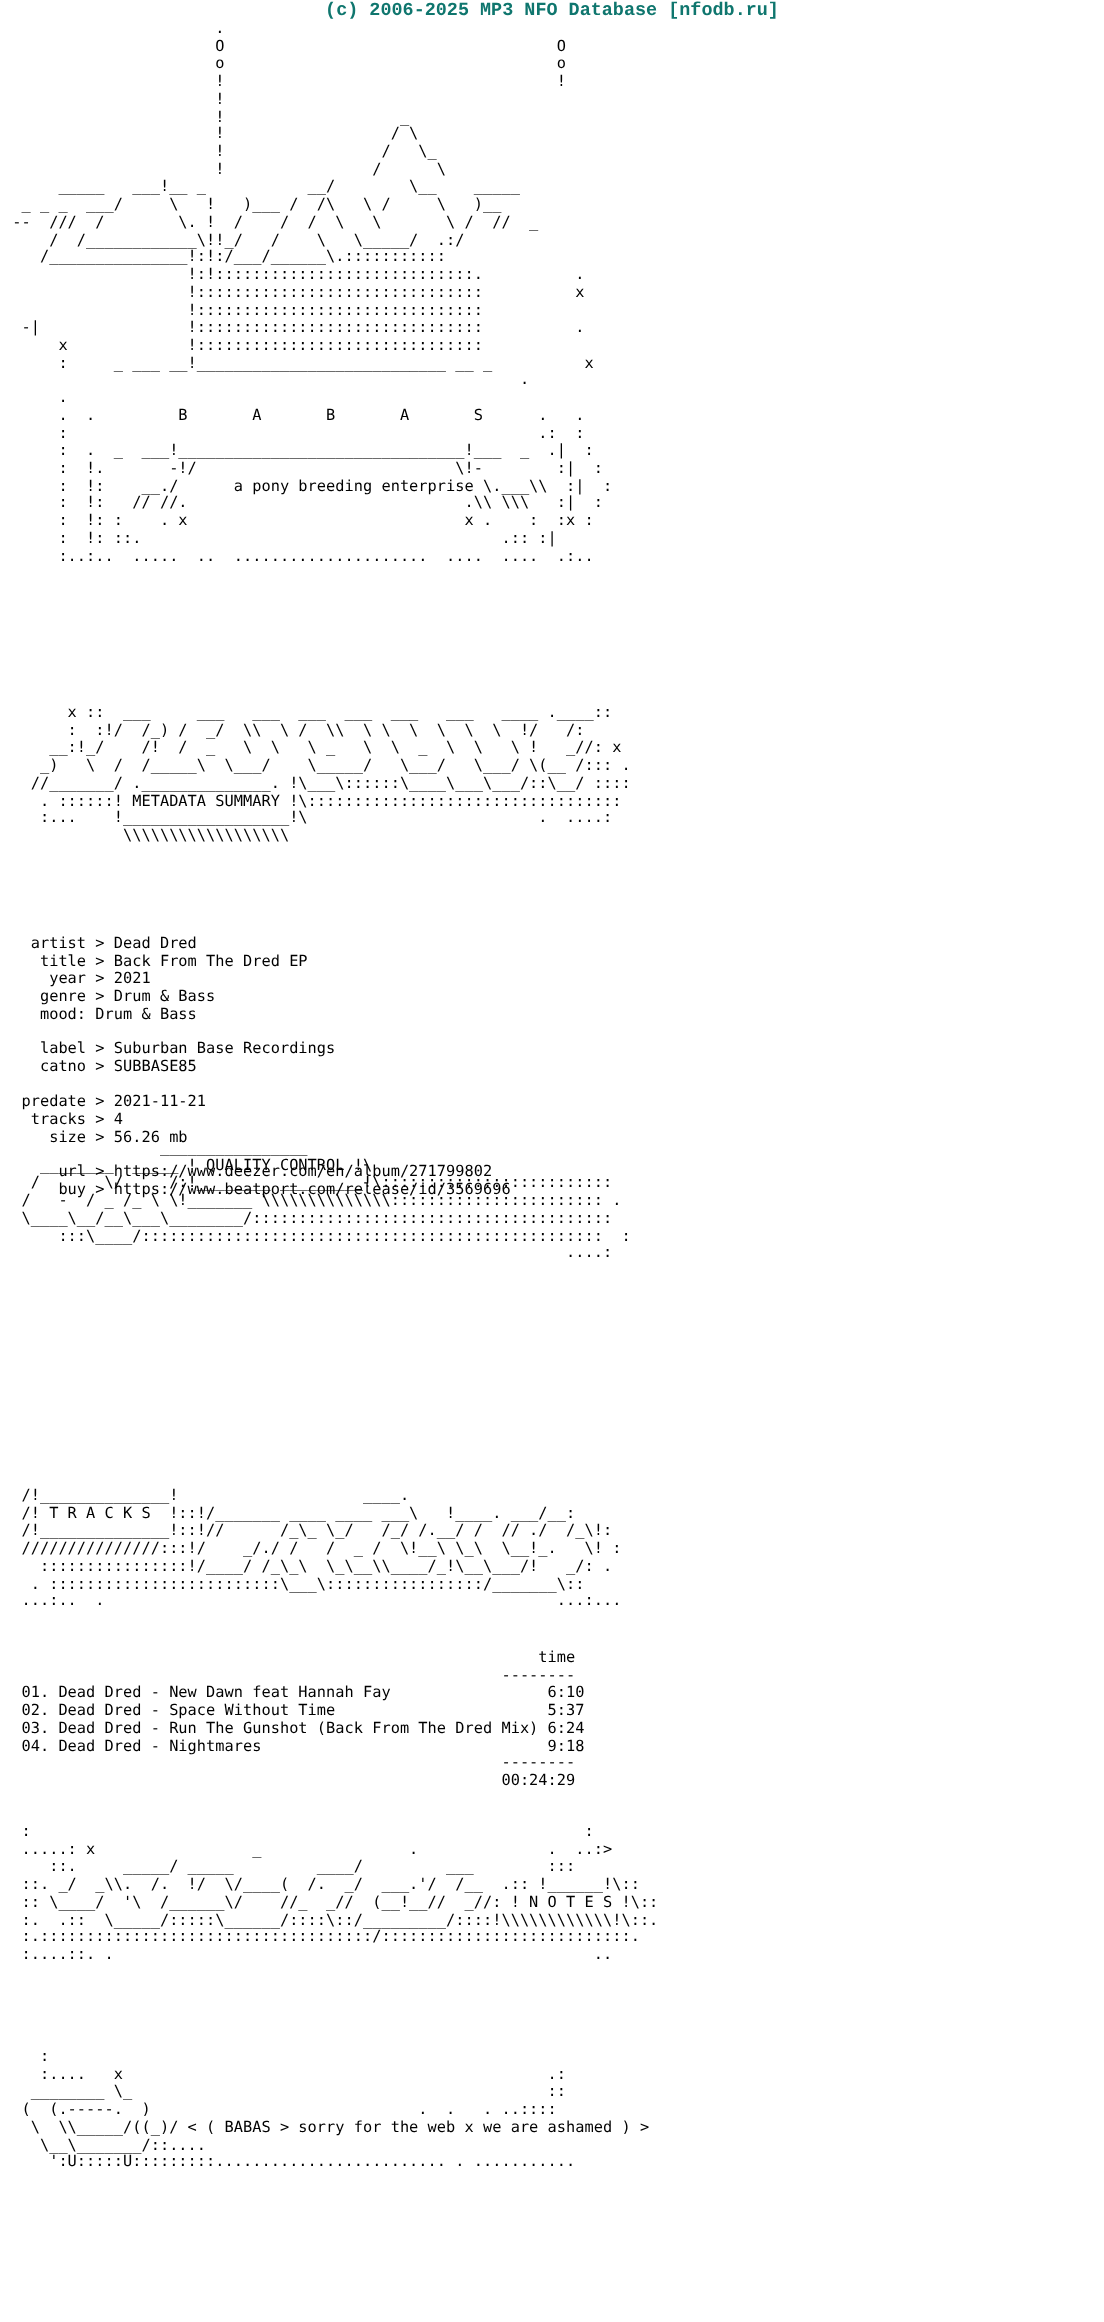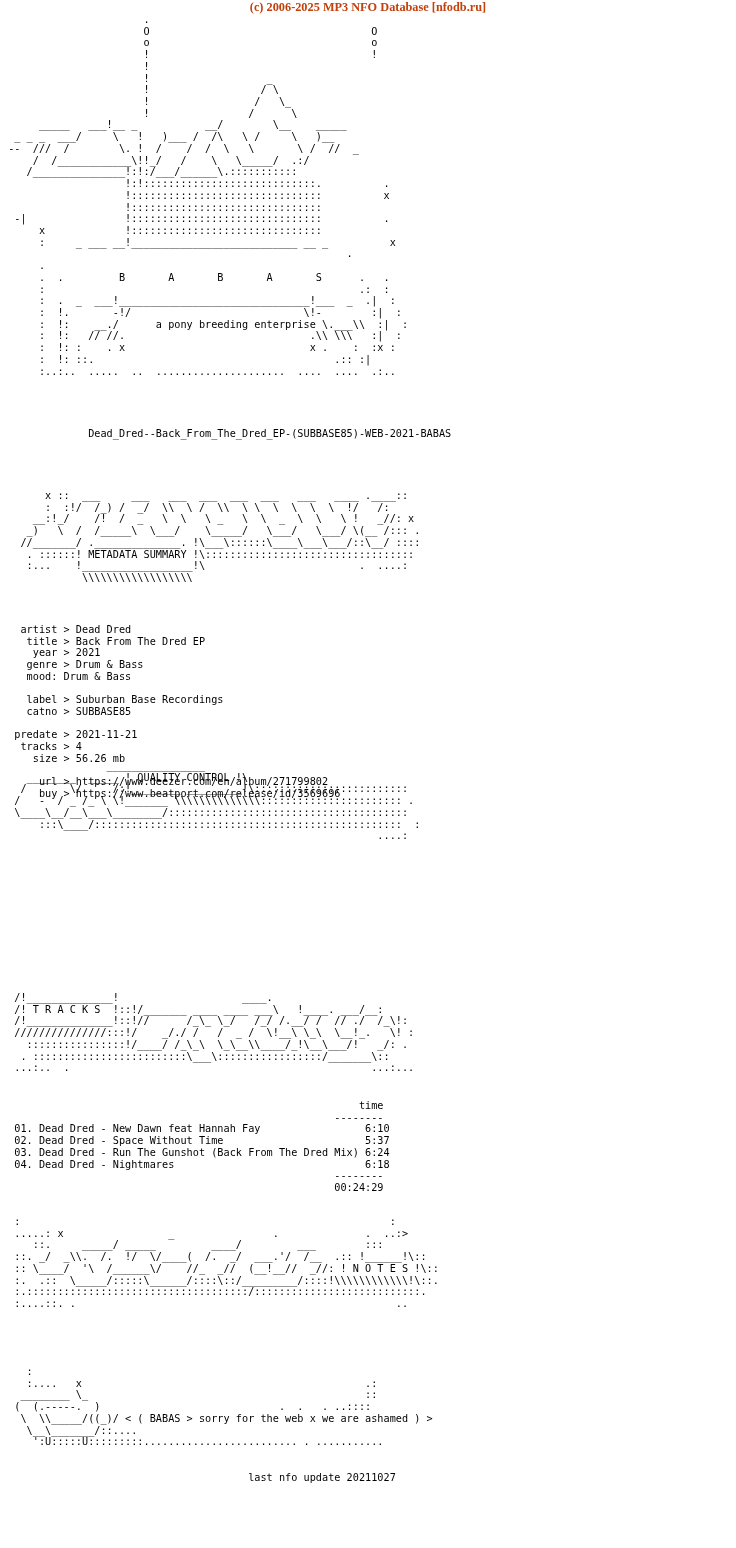"(c) 2006-2025 MP3 NFO Database" .hdr { color: #c2410c -> #0f766e; font-family: Liberation Serif, serif -> Liberation Mono, monospace }
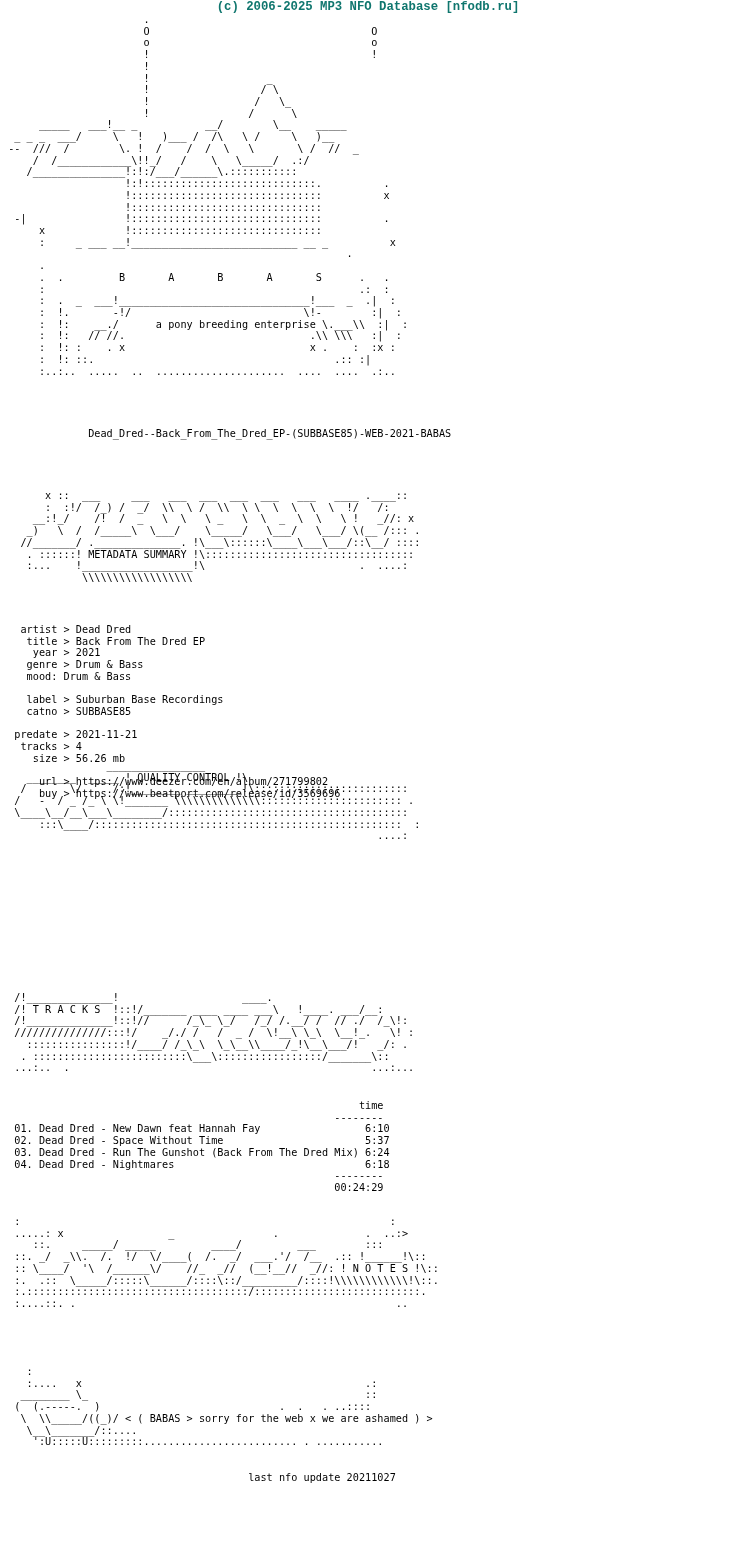"Dead_Dred--Back_From_The_Dred_EP-(SUBBAS" pre.art { html: <pre> Dead_Dred--Back_From_The_Dred_EP-(SUBBASE85)-WEB-2021-BABAS</pre> -> none }
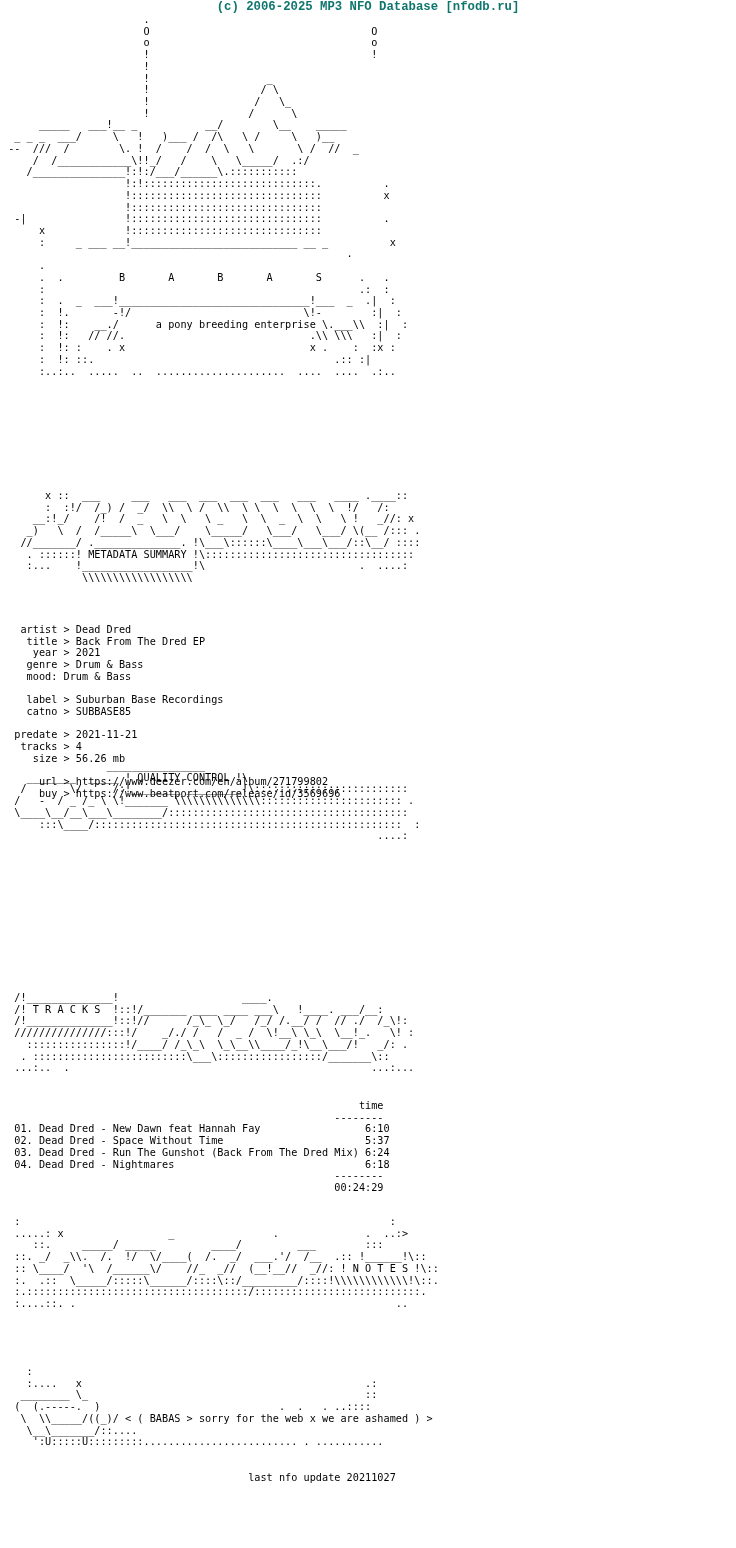"x :: ___ ___ ___" #metaart { margin-top: 20px -> none }
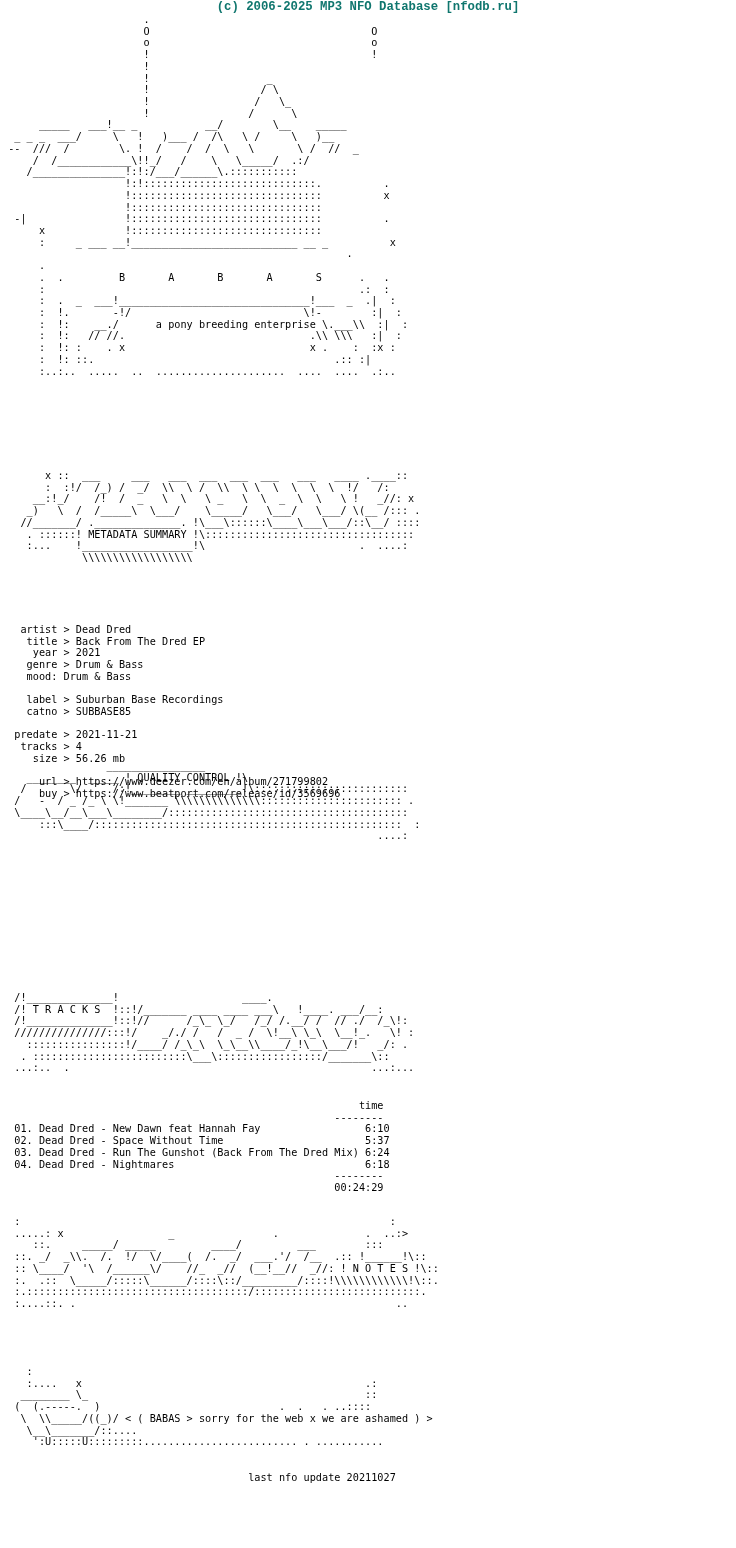"time" pre.art { text: 6:18 -> 9:18 }
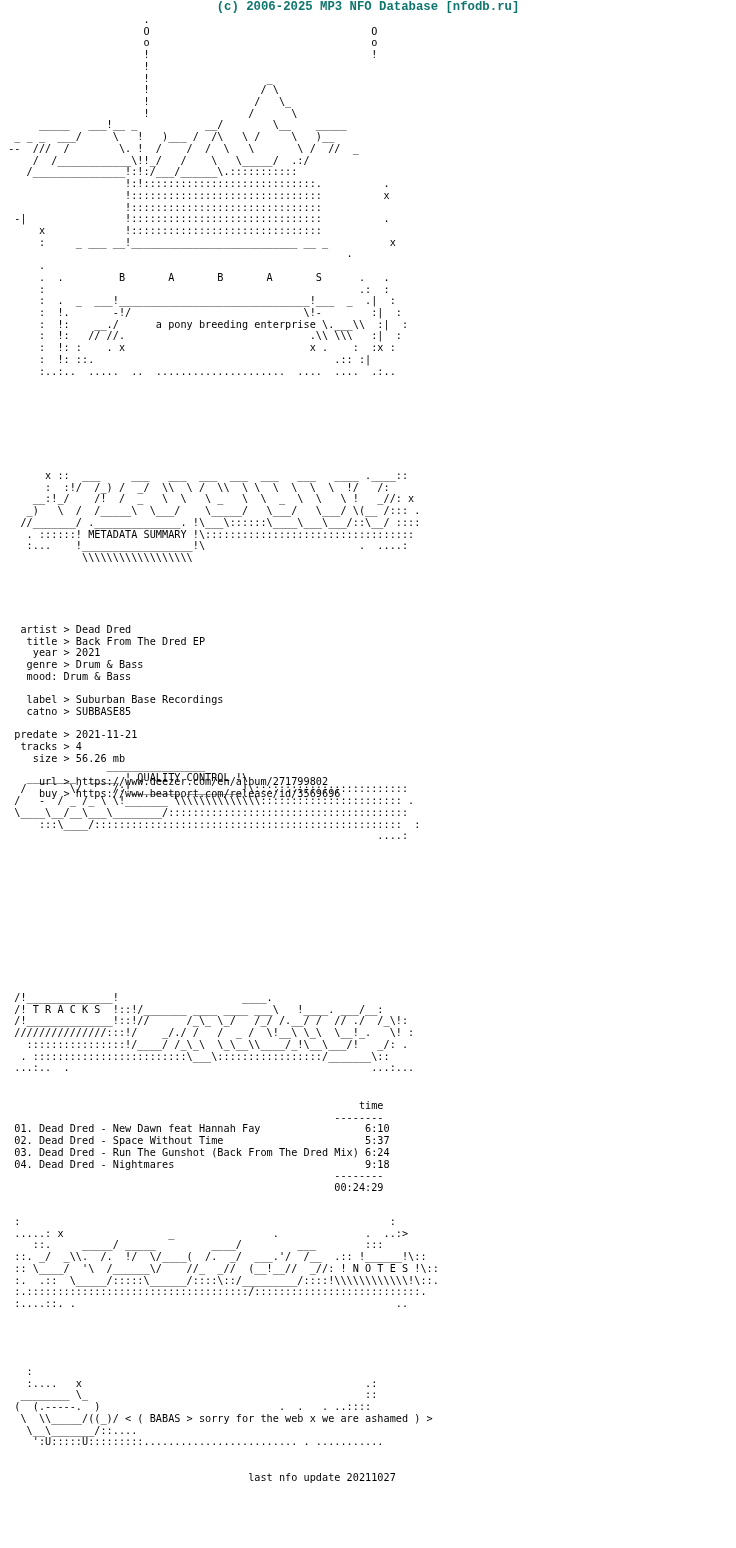"last nfo update 20211027" pre.art { html: <pre> last nfo update 20211027</pre> -> none }
